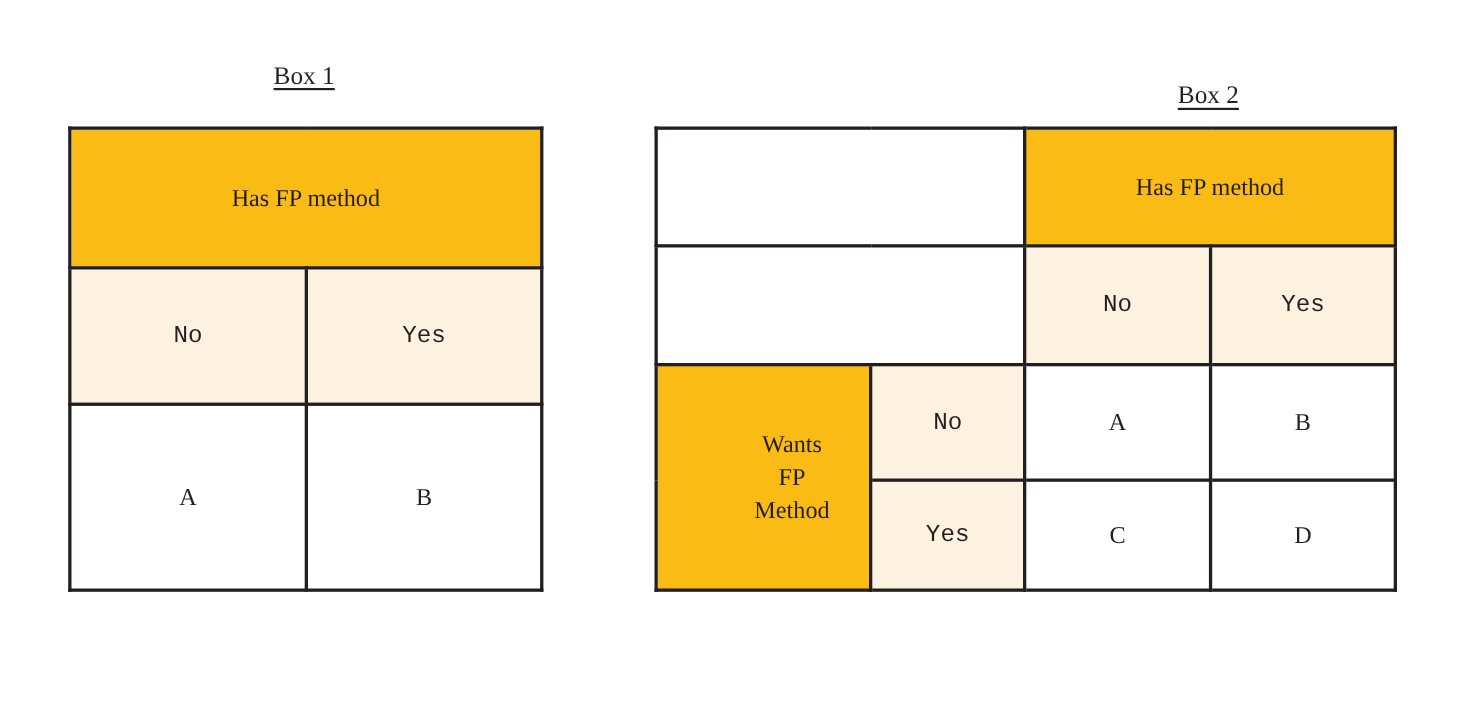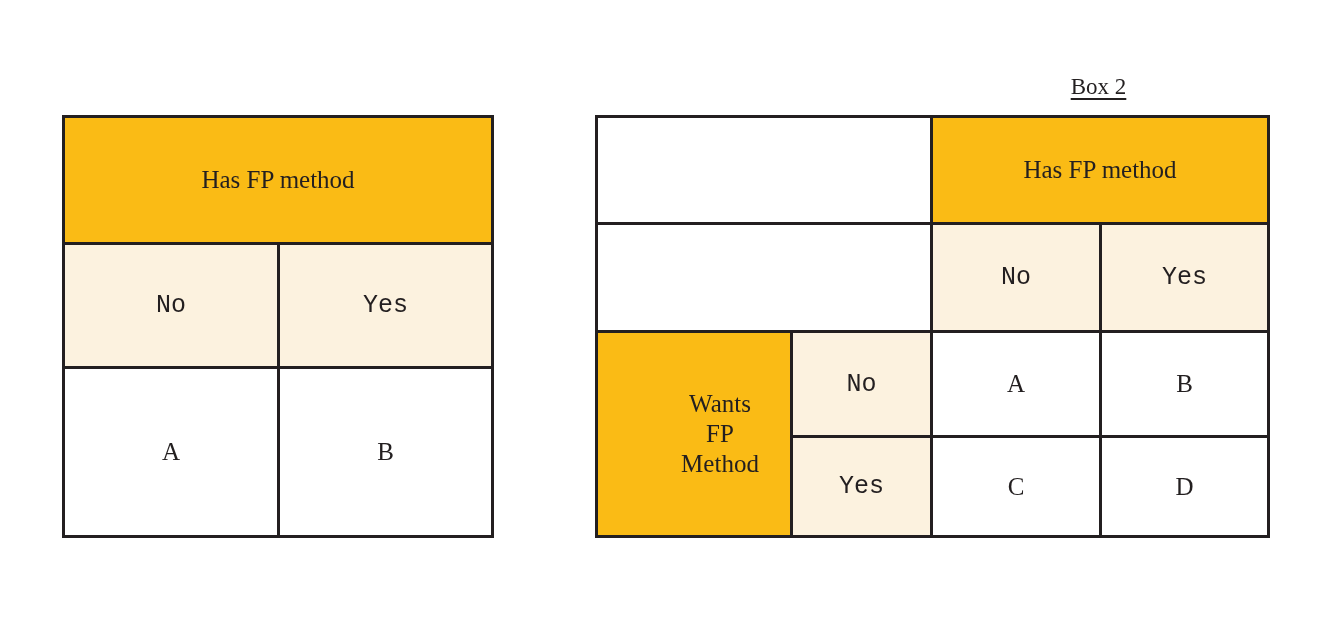"Box 1" div.fig-title { html: none -> <div> <span>Box 1</span> </div> }
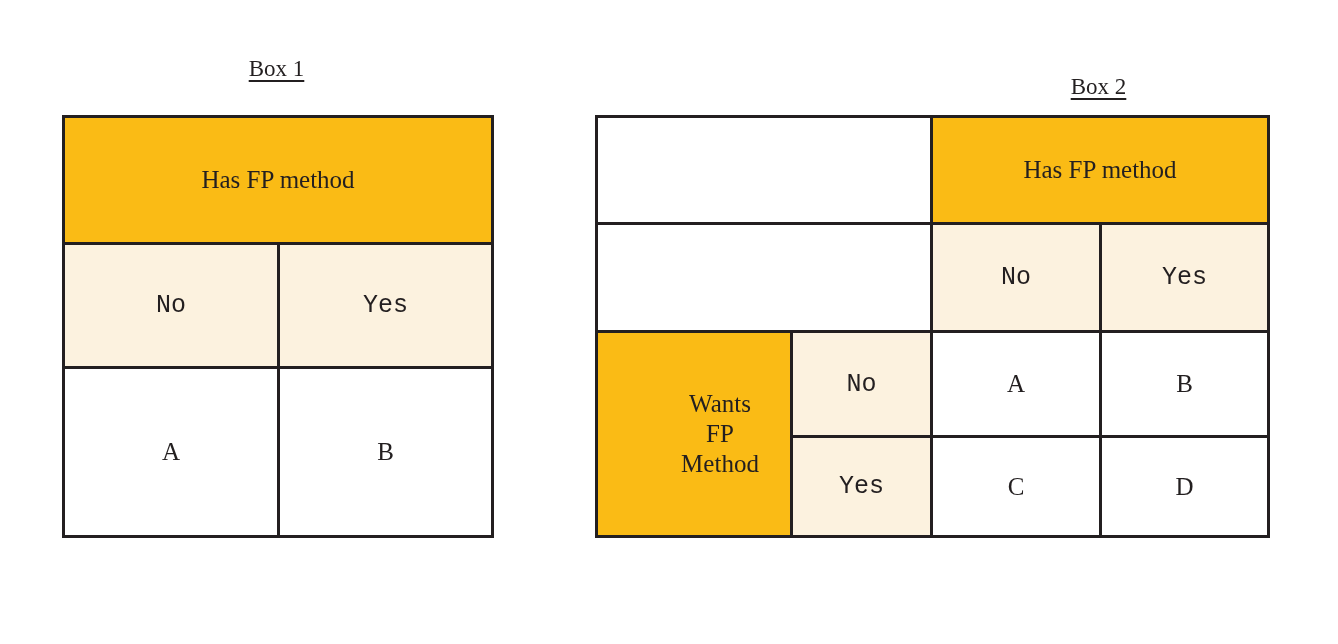"Has FP method" table.matrix { font-size: 25px -> 22px }
